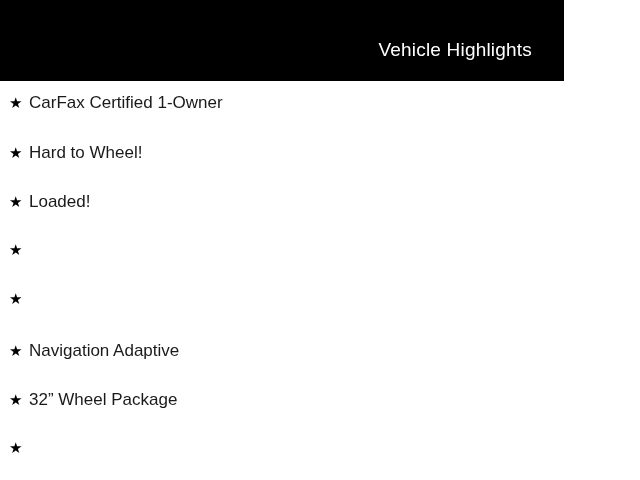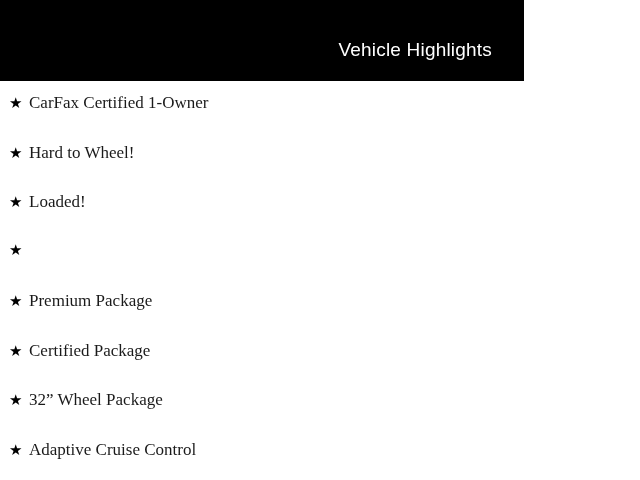"Vehicle Highlights" .header-bar { width: 524px -> 564px }
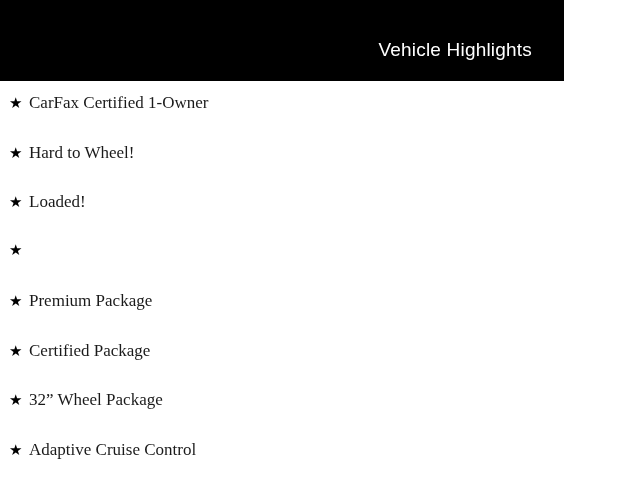"CarFax Certified 1-Owner" .item-label { font-family: Liberation Serif, serif -> Liberation Sans, sans-serif }
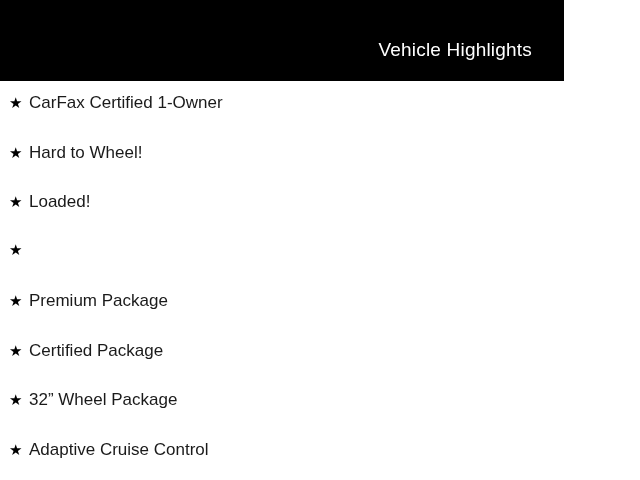"Premium Package" span.item-label { html: <span>Premium Package</span> -> none }
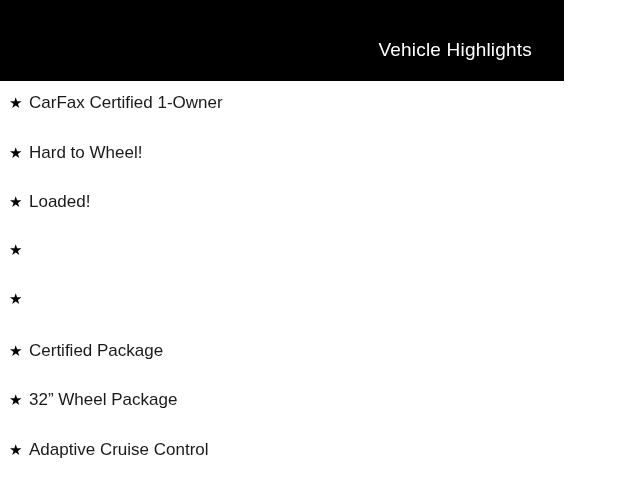"Certified Package" span.item-label { text: Certified Package -> Navigation Adaptive }
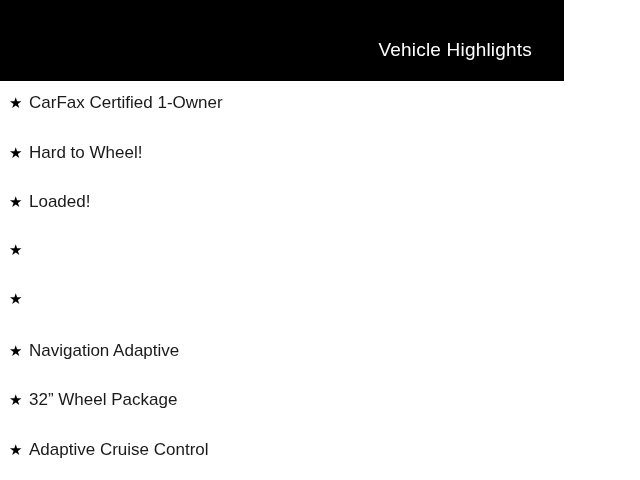"Adaptive Cruise Control" span.item-label { html: <span>Adaptive Cruise Control</span> -> none }
